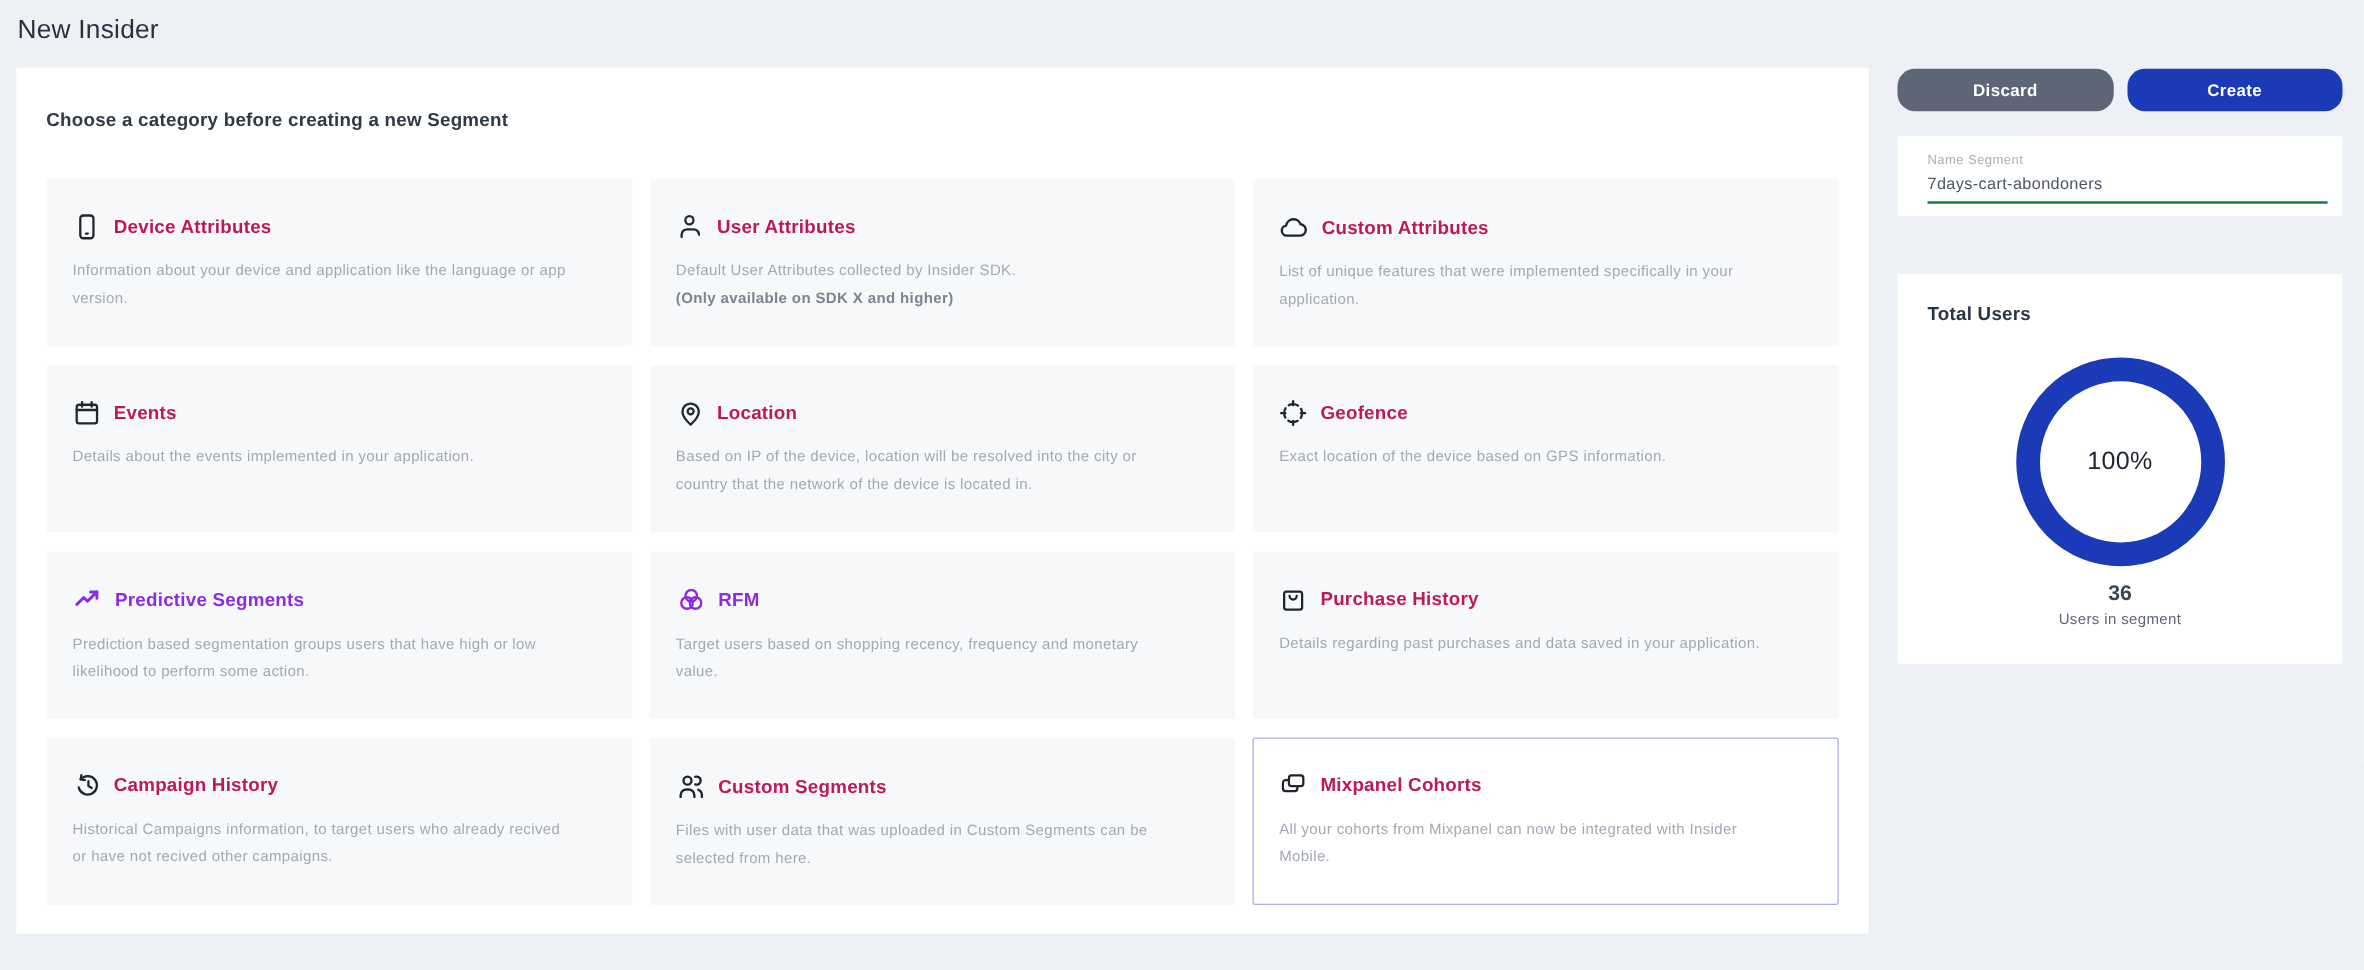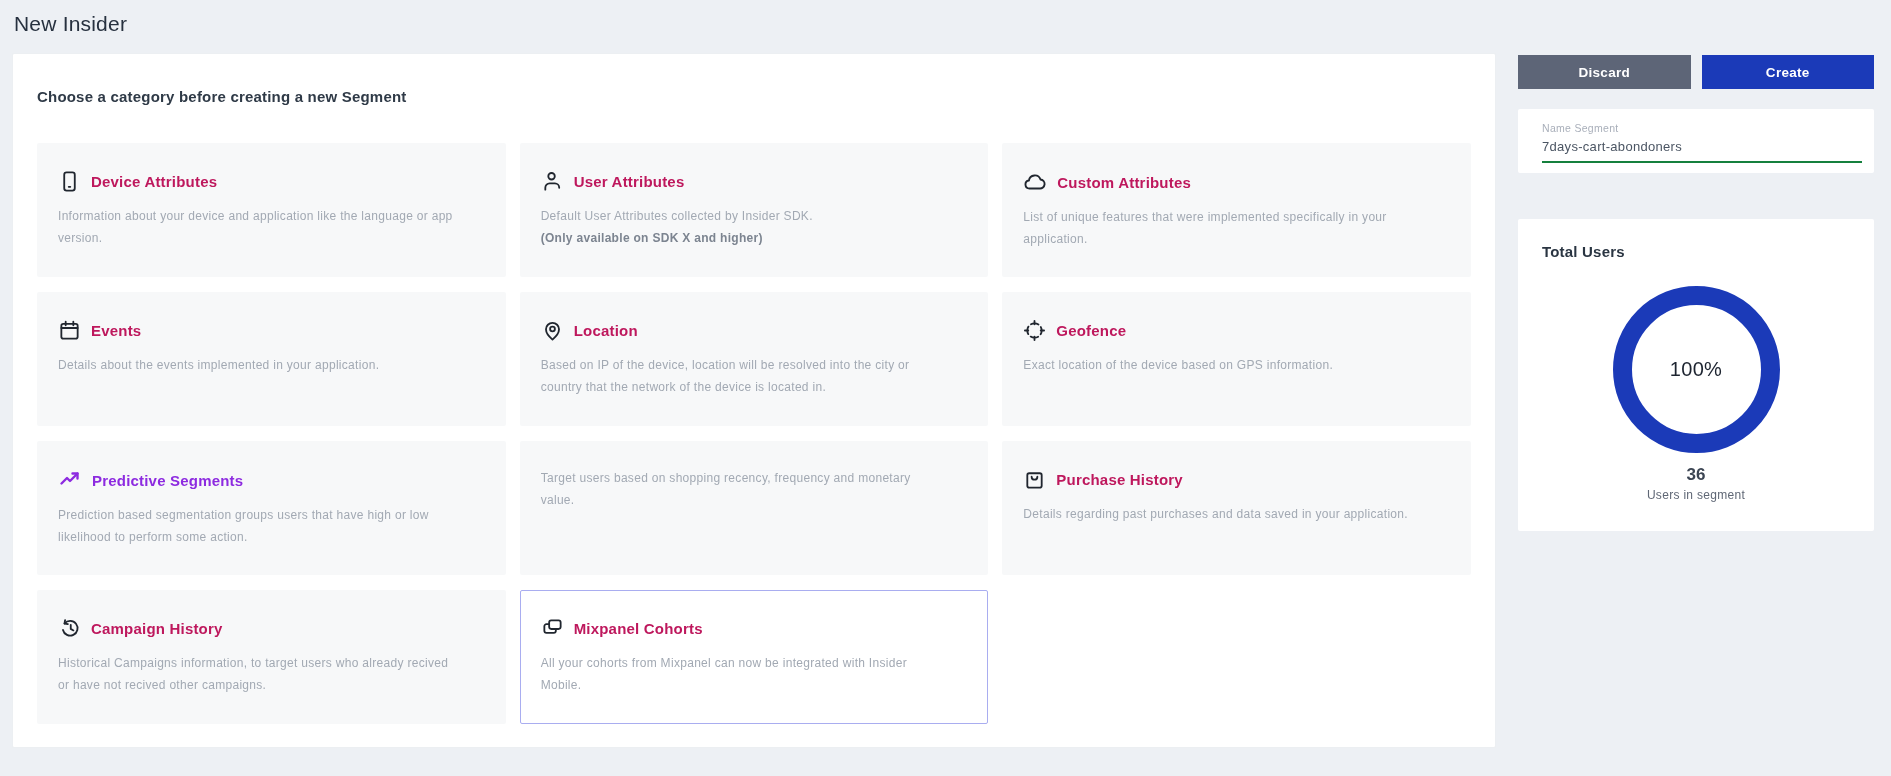"Discard" .btn { border-radius: 0 -> 14px }
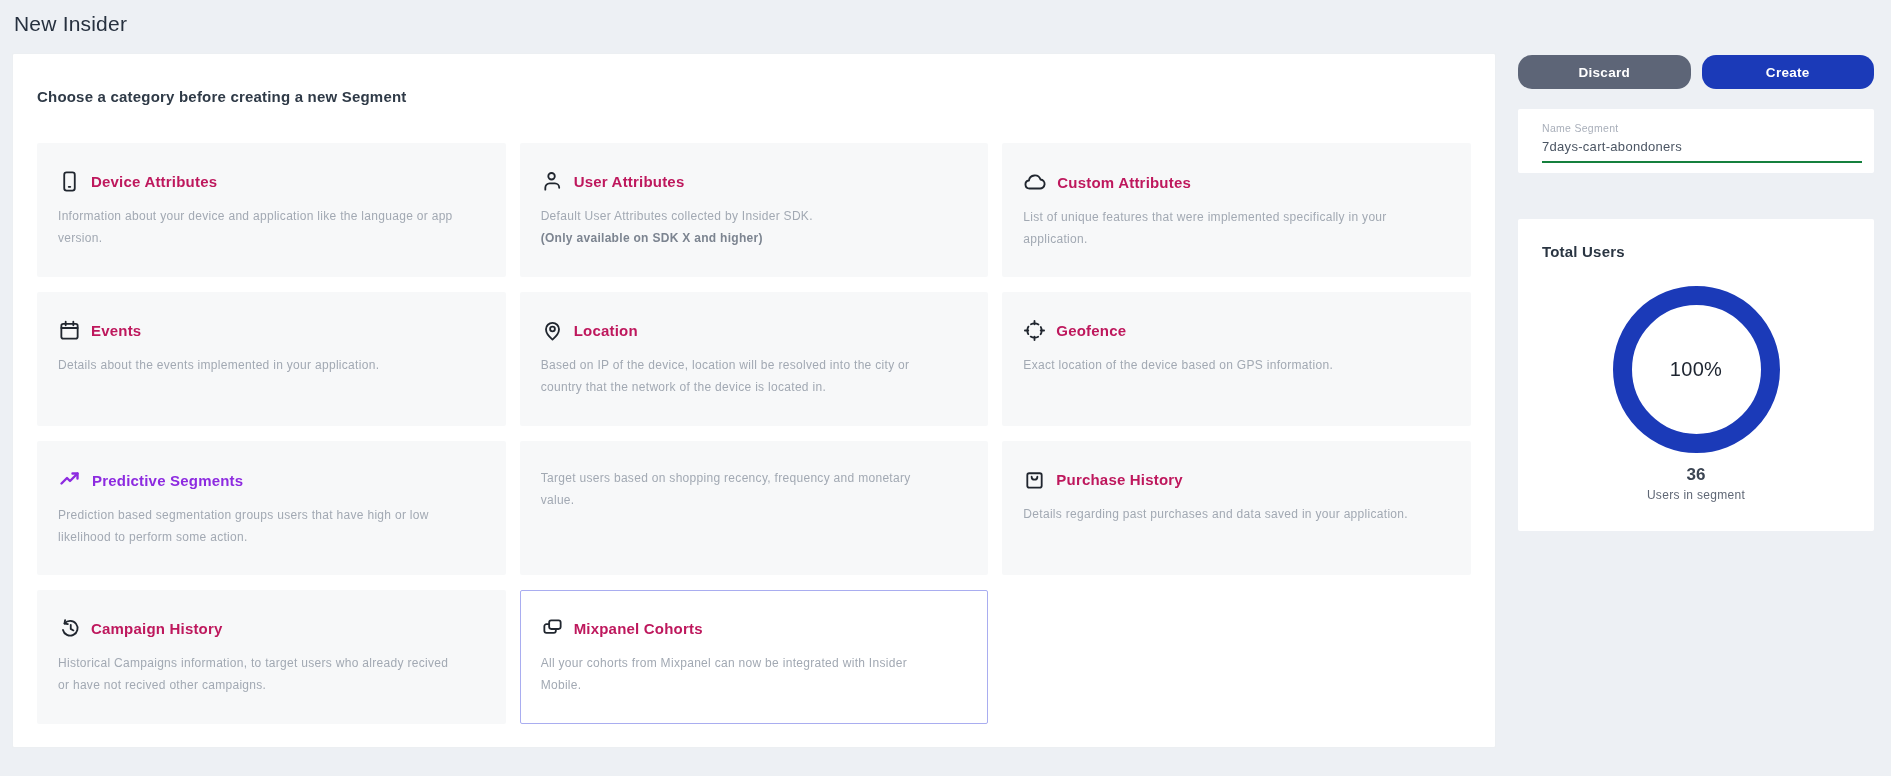"RFM" div.card-head { html: none -> <div> <span> <svg> <circle></circle> <circle></circle> <circle></circle> </svg> </span> <span>RFM</span> </div> }
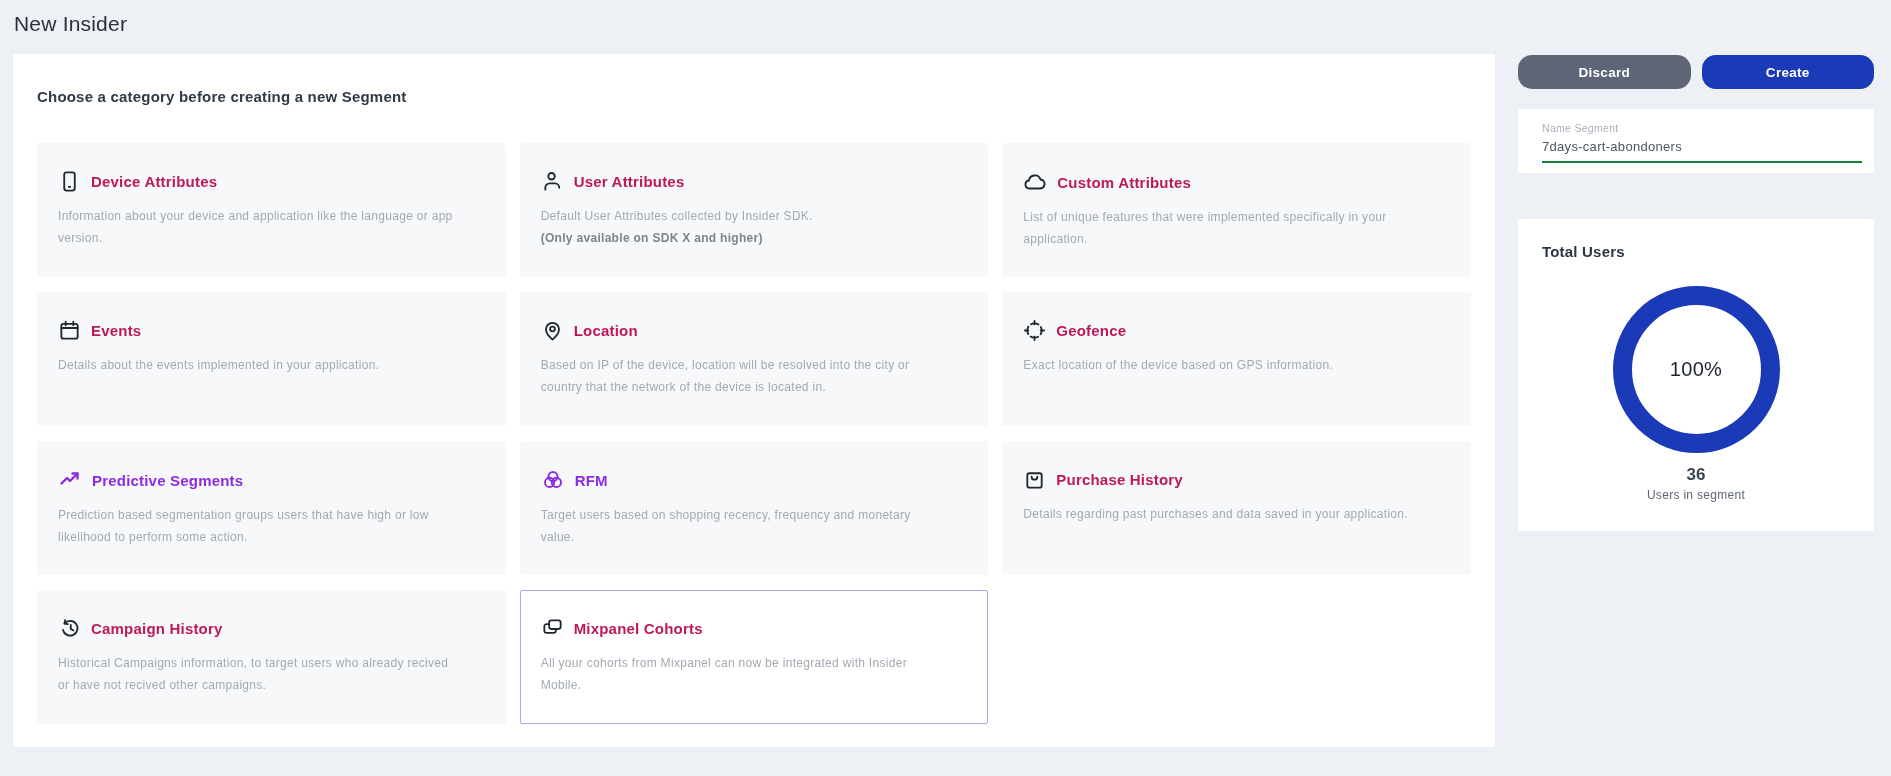"Custom Segments" div.card { html: none -> <div> <div> <span> <svg> <circle></circle> <path></path> <path></path> <path></path> </svg> </span> <span>Custom Segments</span> </div> <p>Files with user data that was uploaded in Custom Segments can be selected from here.</p> </div> }
